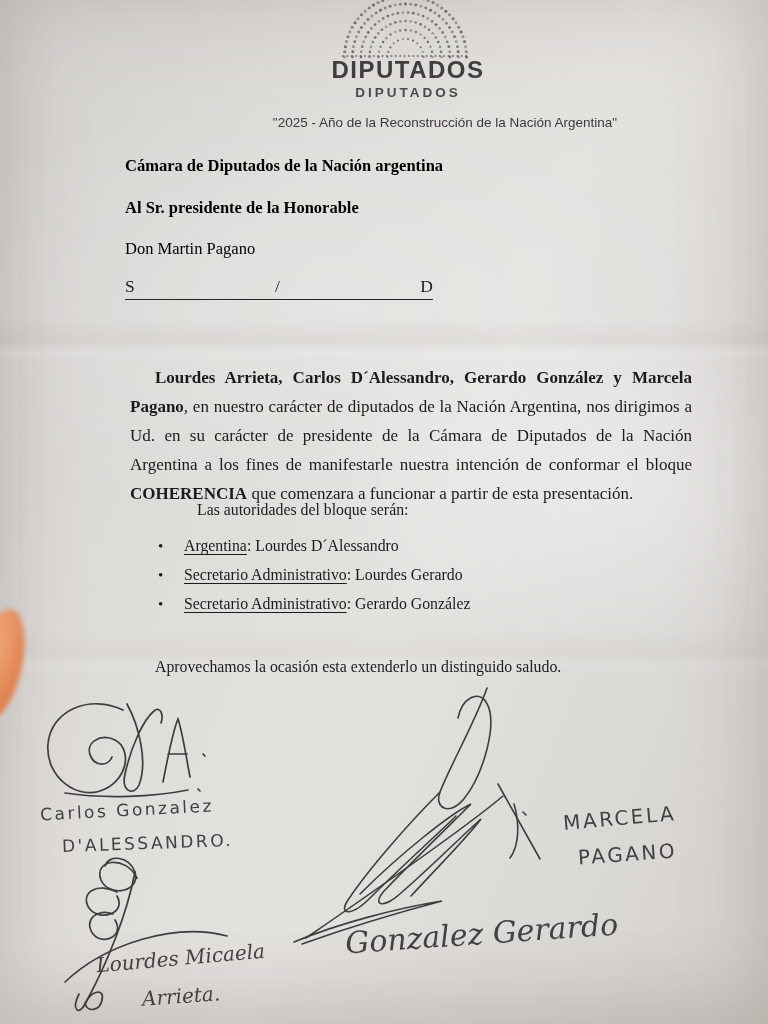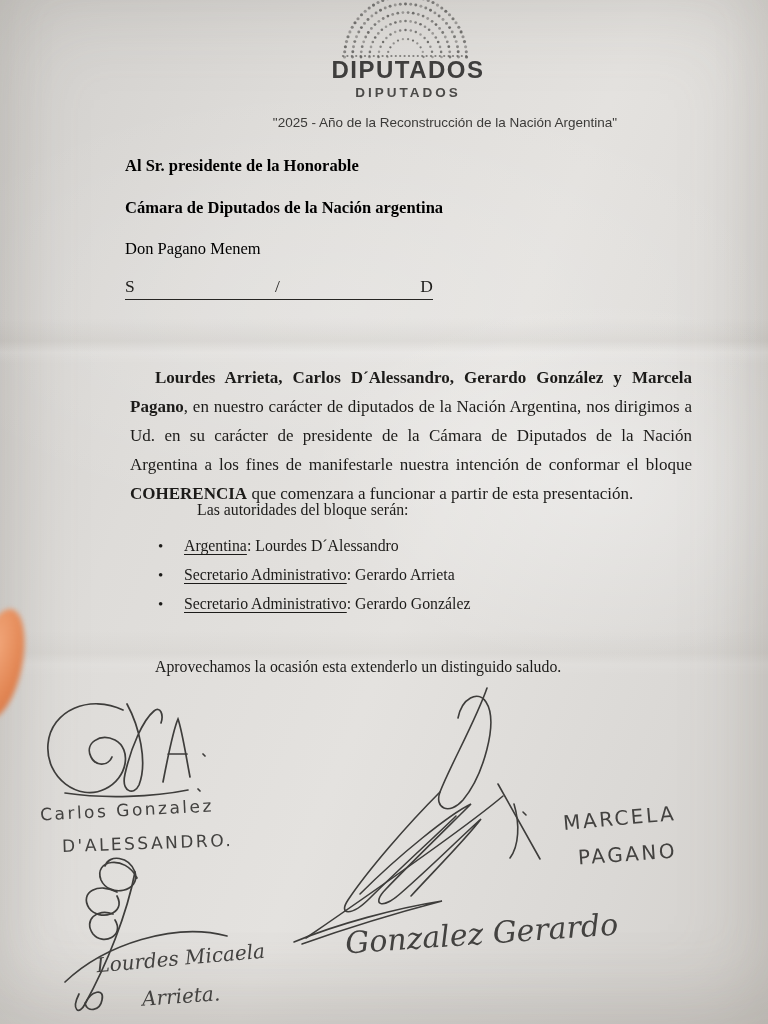"Al Sr. presidente de la" div.line { order: before "Cámara de Diputados de la" -> after "Cámara de Diputados de la" }
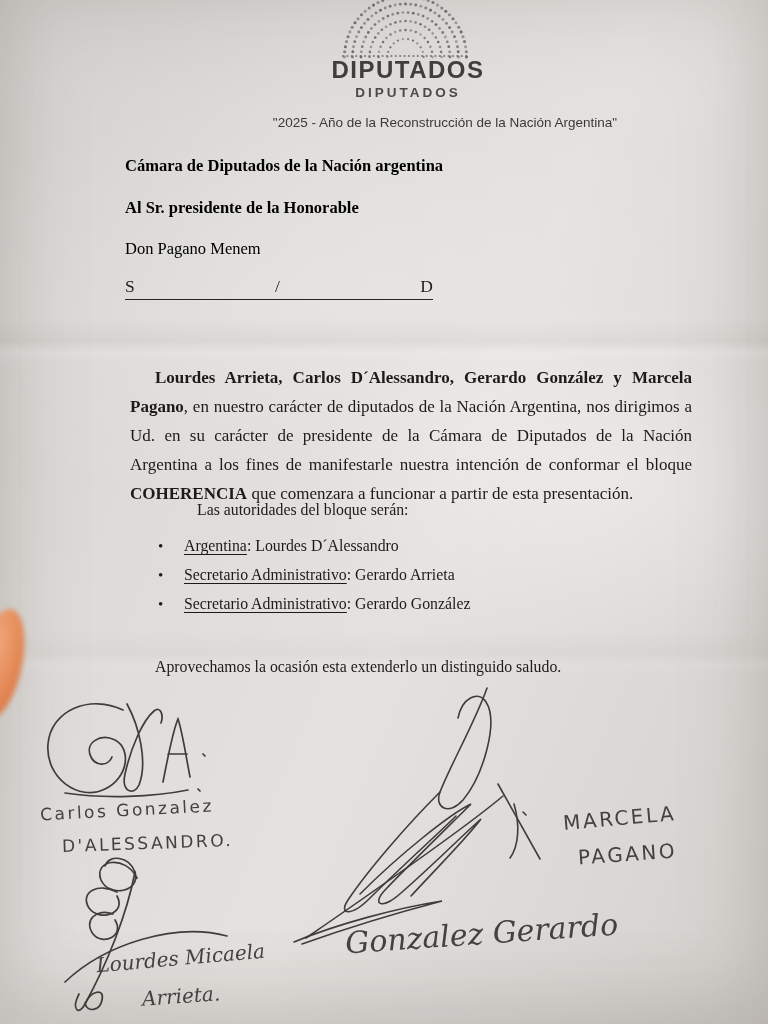"Don Pagano Menem" div.line { text: Pagano Menem -> Martin Pagano }
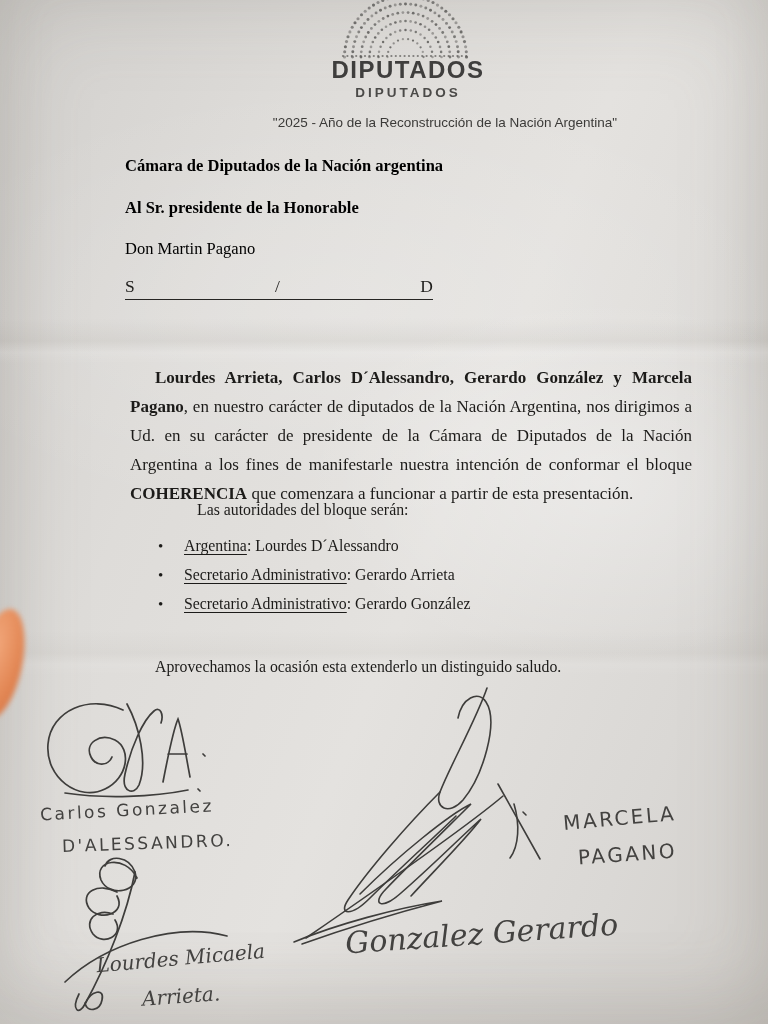"Gerardo Arrieta" span { text: Gerardo Arrieta -> Lourdes Gerardo }
